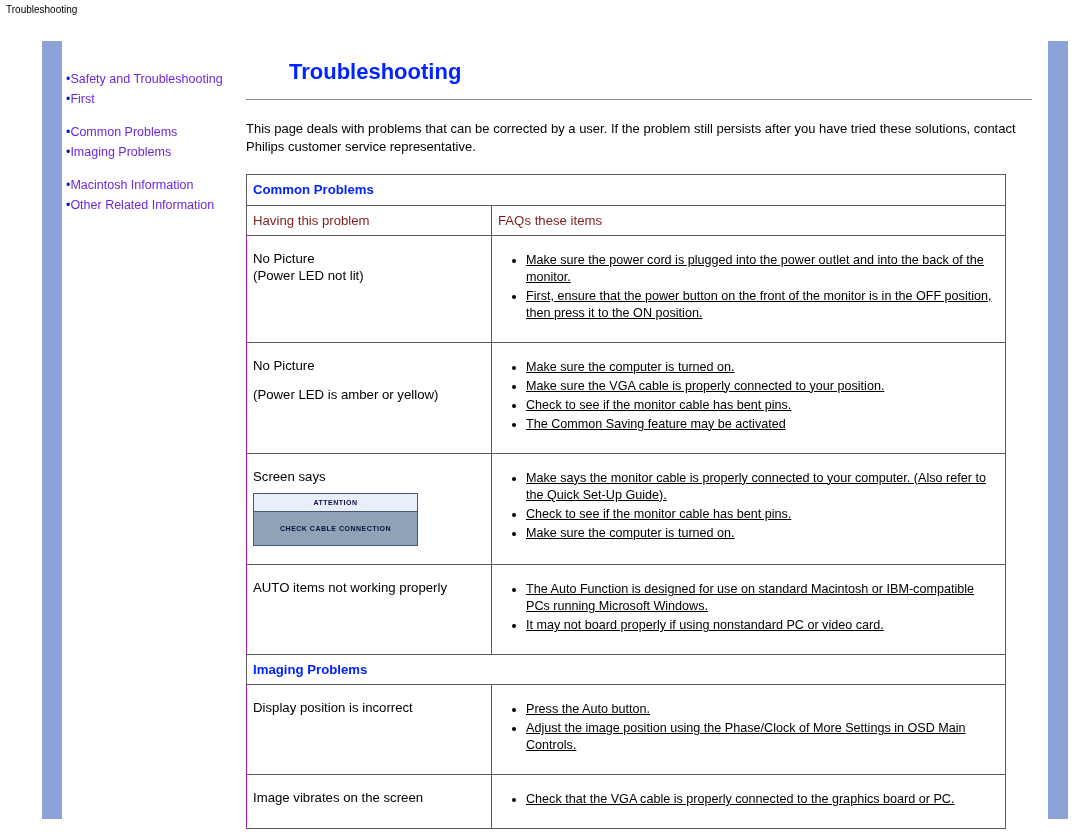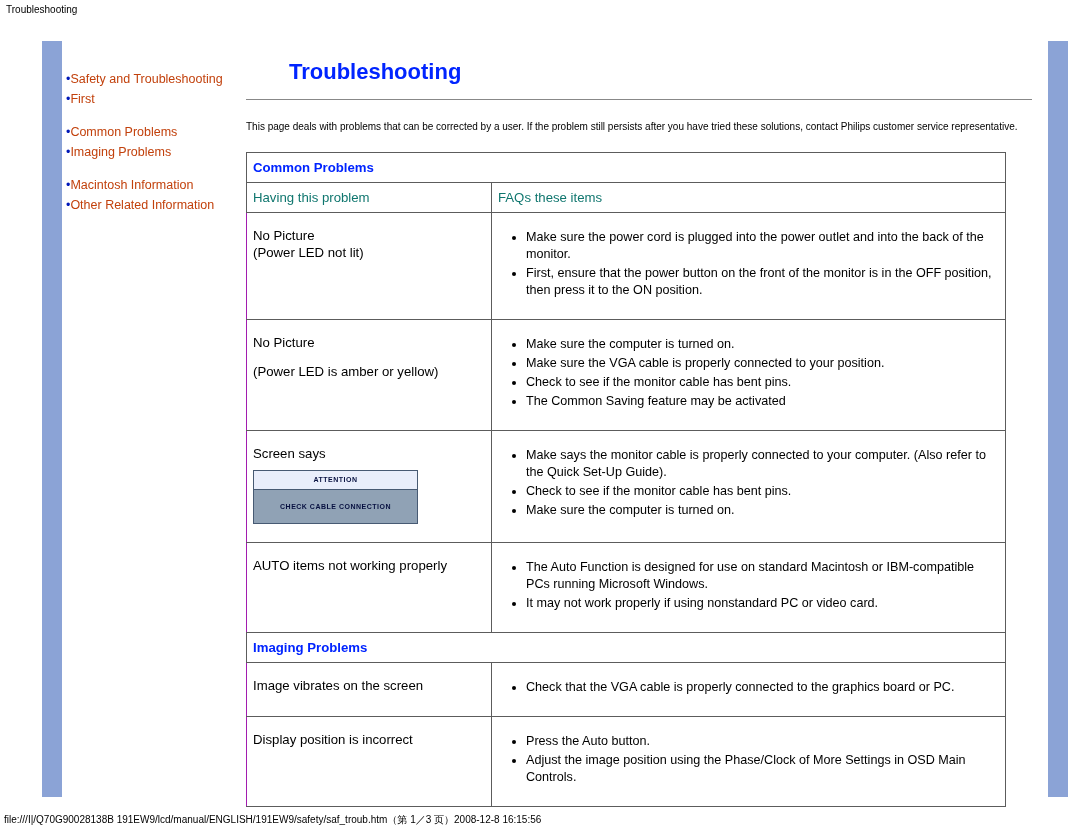"Safety and Troubleshooting" .sidebar a { color: #c2410c -> #6d28d9 }
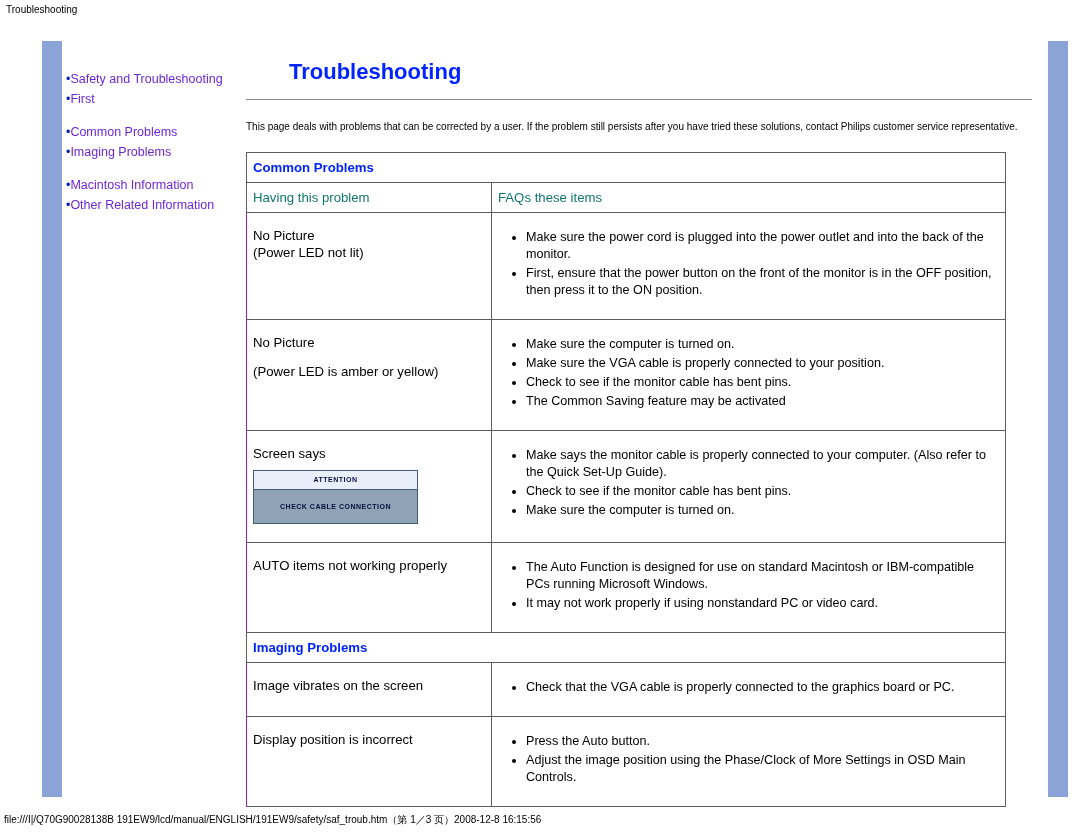"This page deals with problems" .intro { font-size: 10px -> 13px }
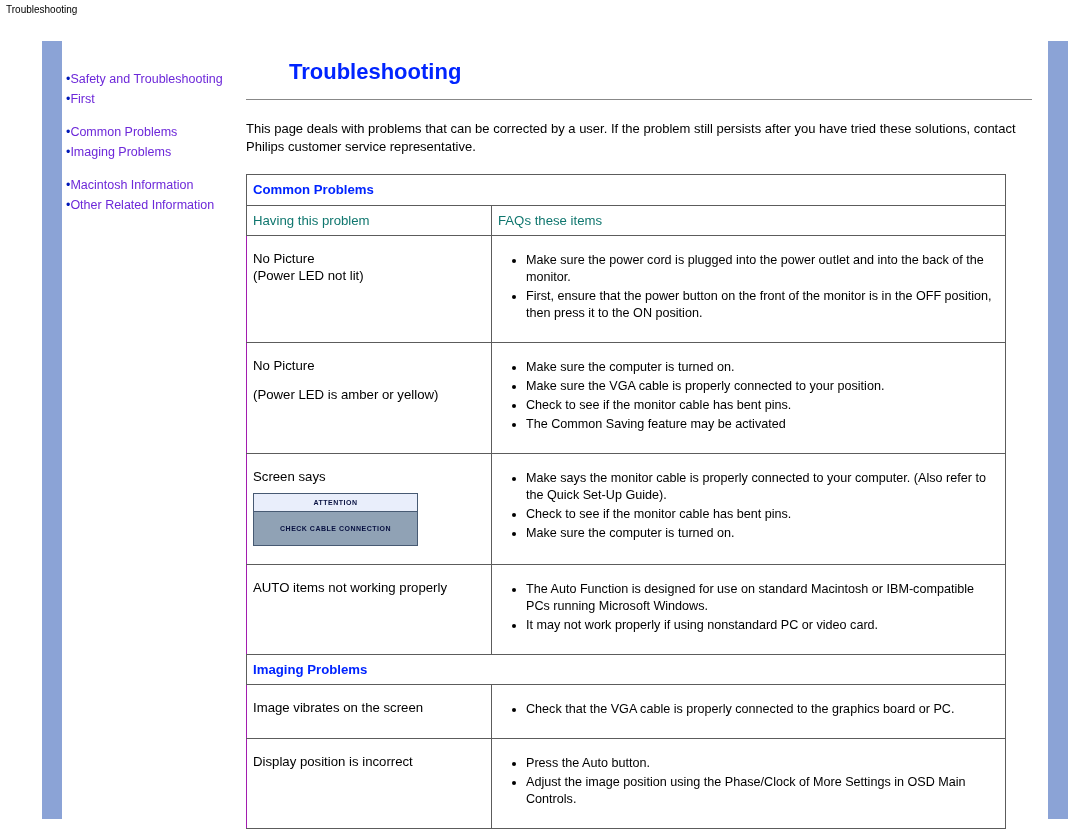"Having this problem" table.tbl tr.colhead td { color: #0f766e -> #7f1d1d }
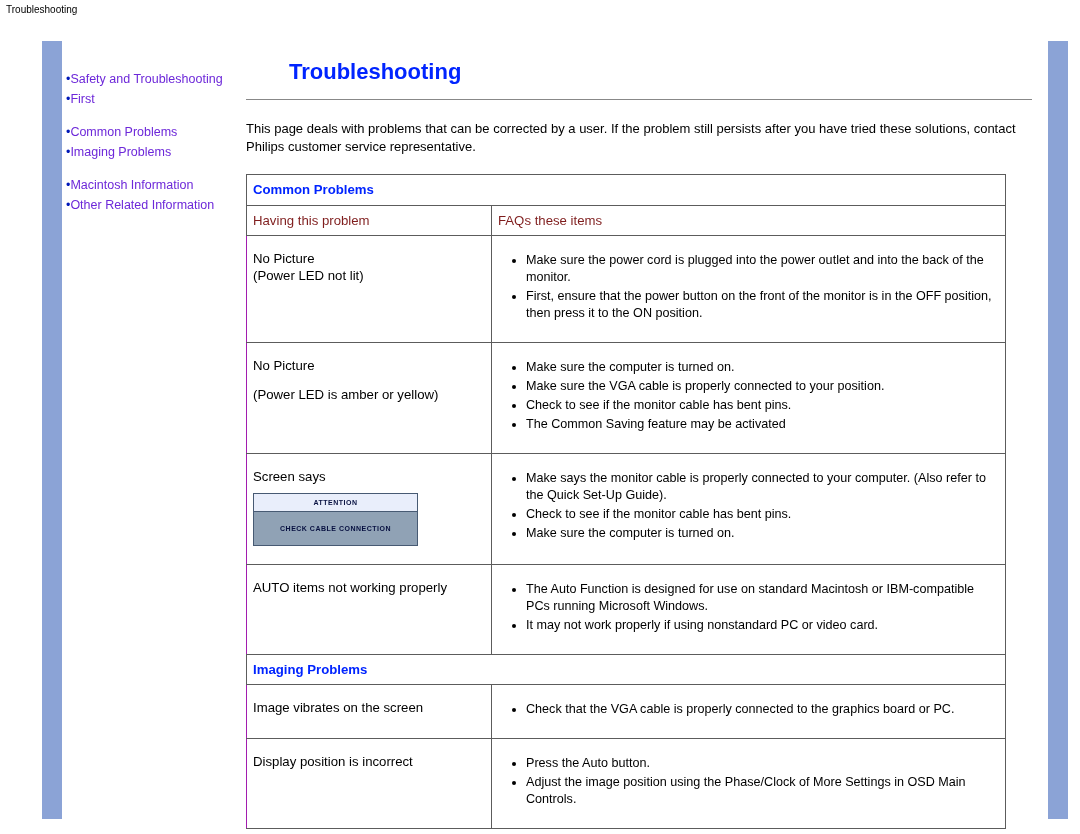"Make sure the power cord" table.tbl ul li { text-decoration: none -> underline }
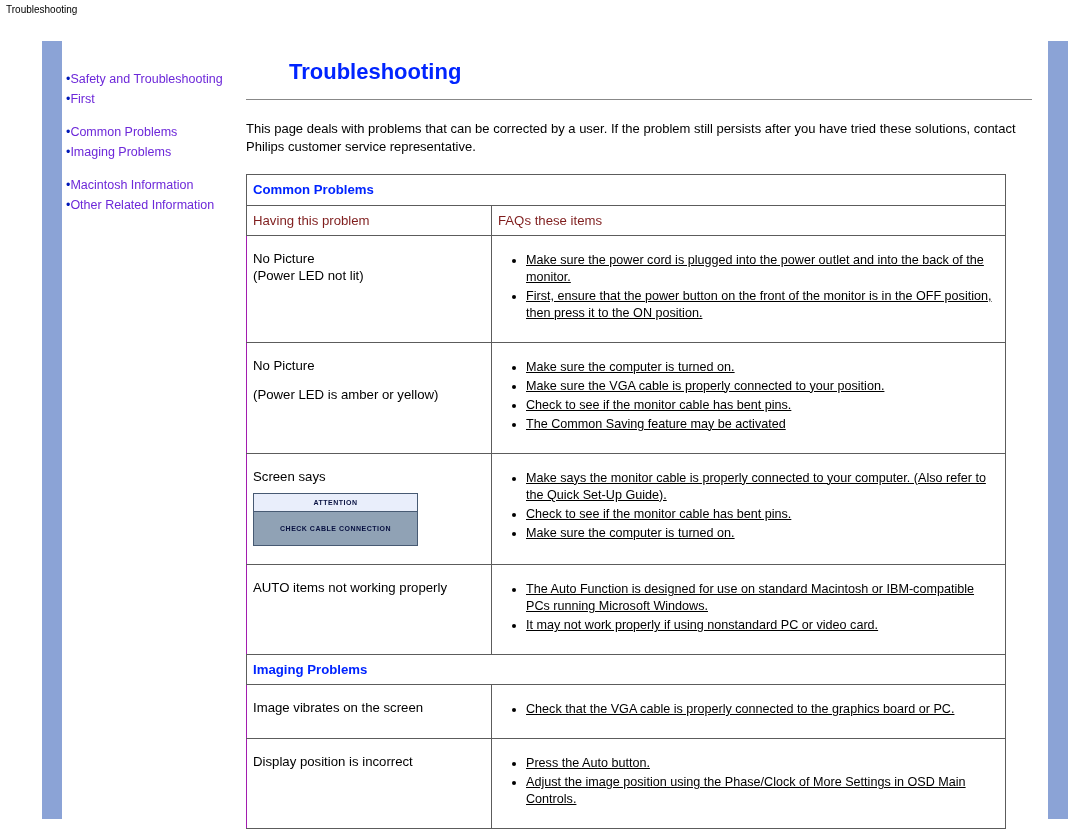"It may not work properly" li { text: work -> board }
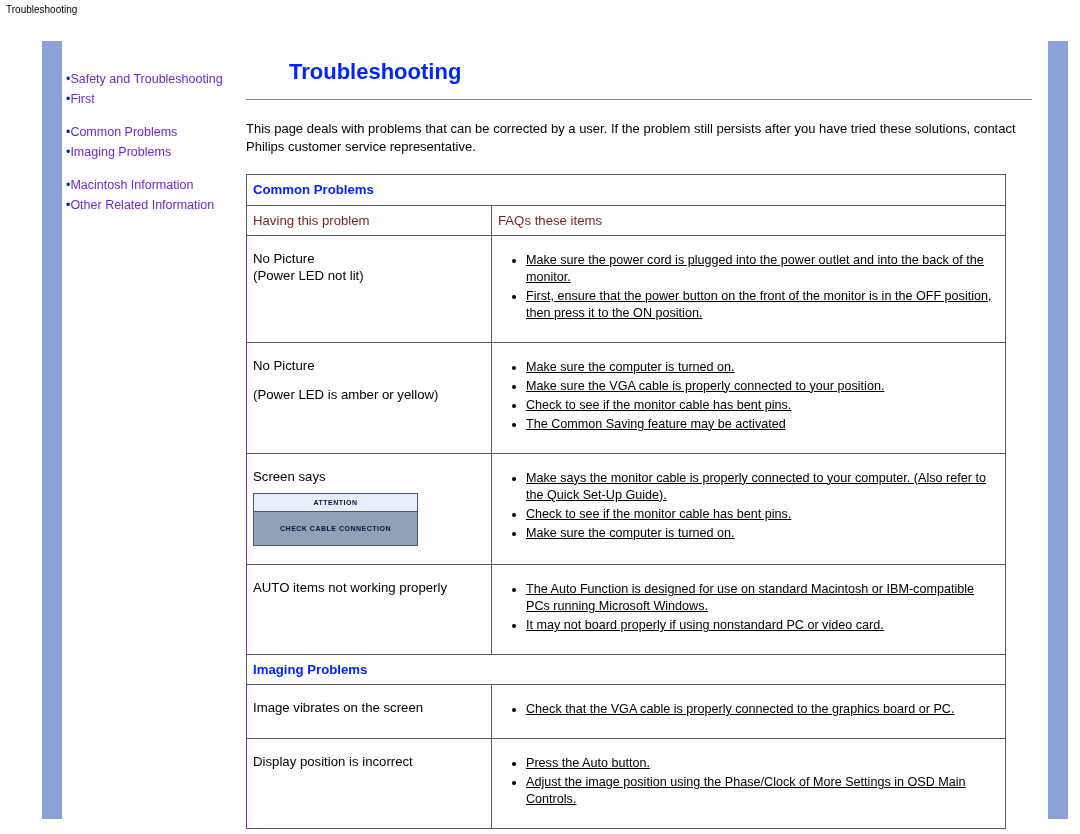"Image vibrates on the screen" tr.data { order: before "Display position is incorrect" -> after "Display position is incorrect" }
